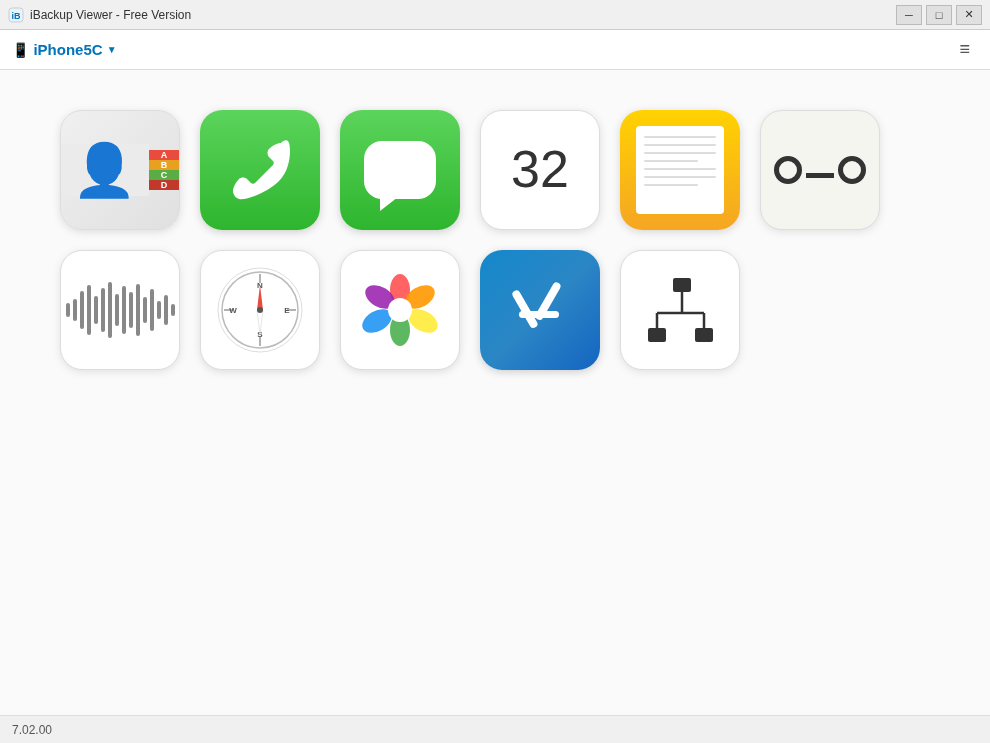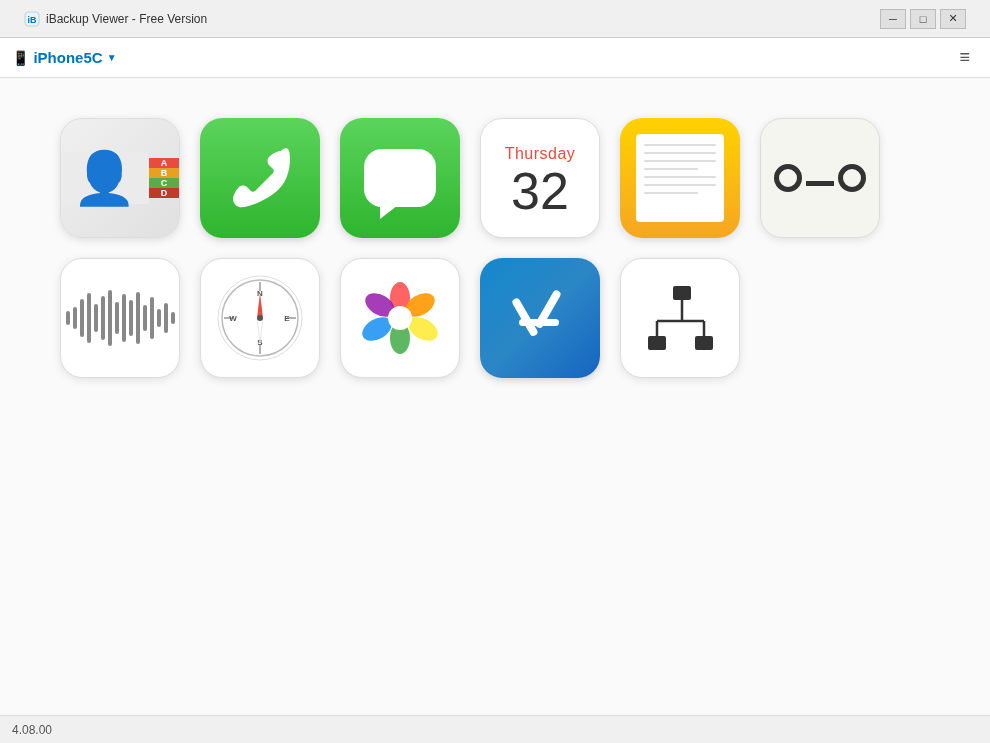"iB" .title-bar { height: 38px -> 30px; padding: 0 24px -> 0 8px }
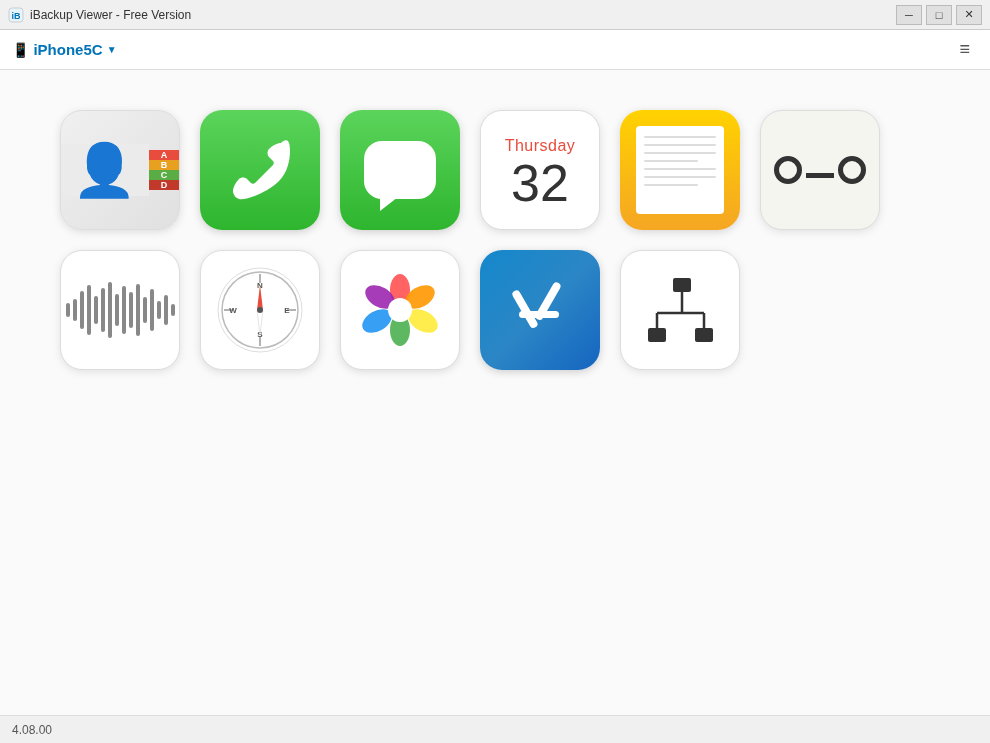"Thursday" div.calendar-header { html: <div>Thursday</div> -> none }
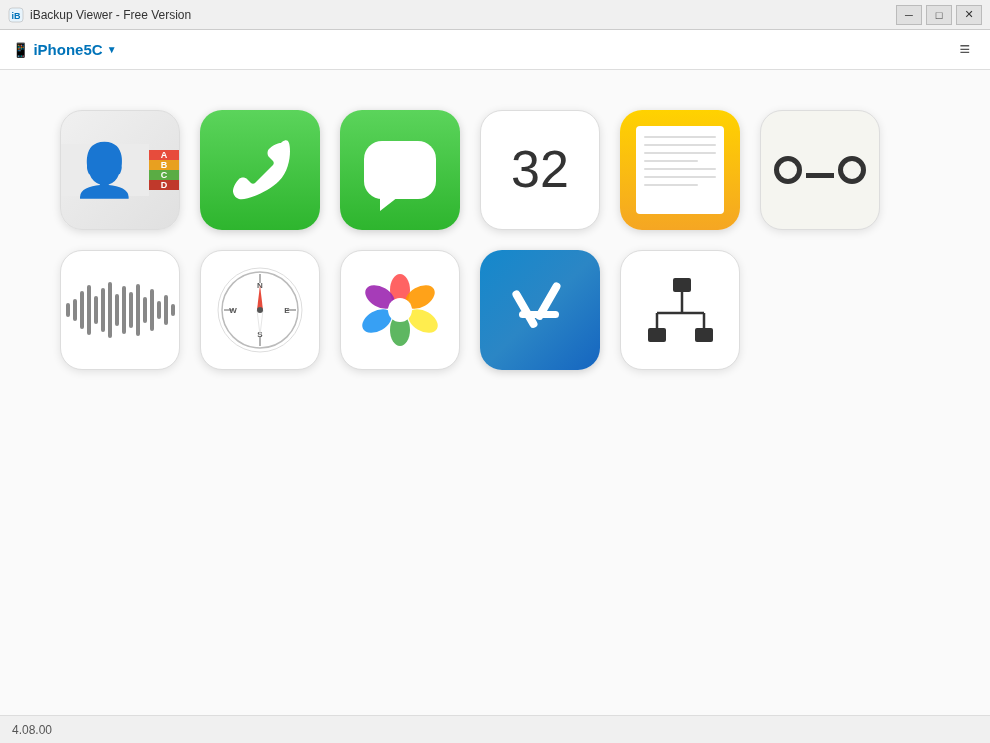"4.08.00" span.version-text { text: 4.08.00 -> 7.02.00 }
